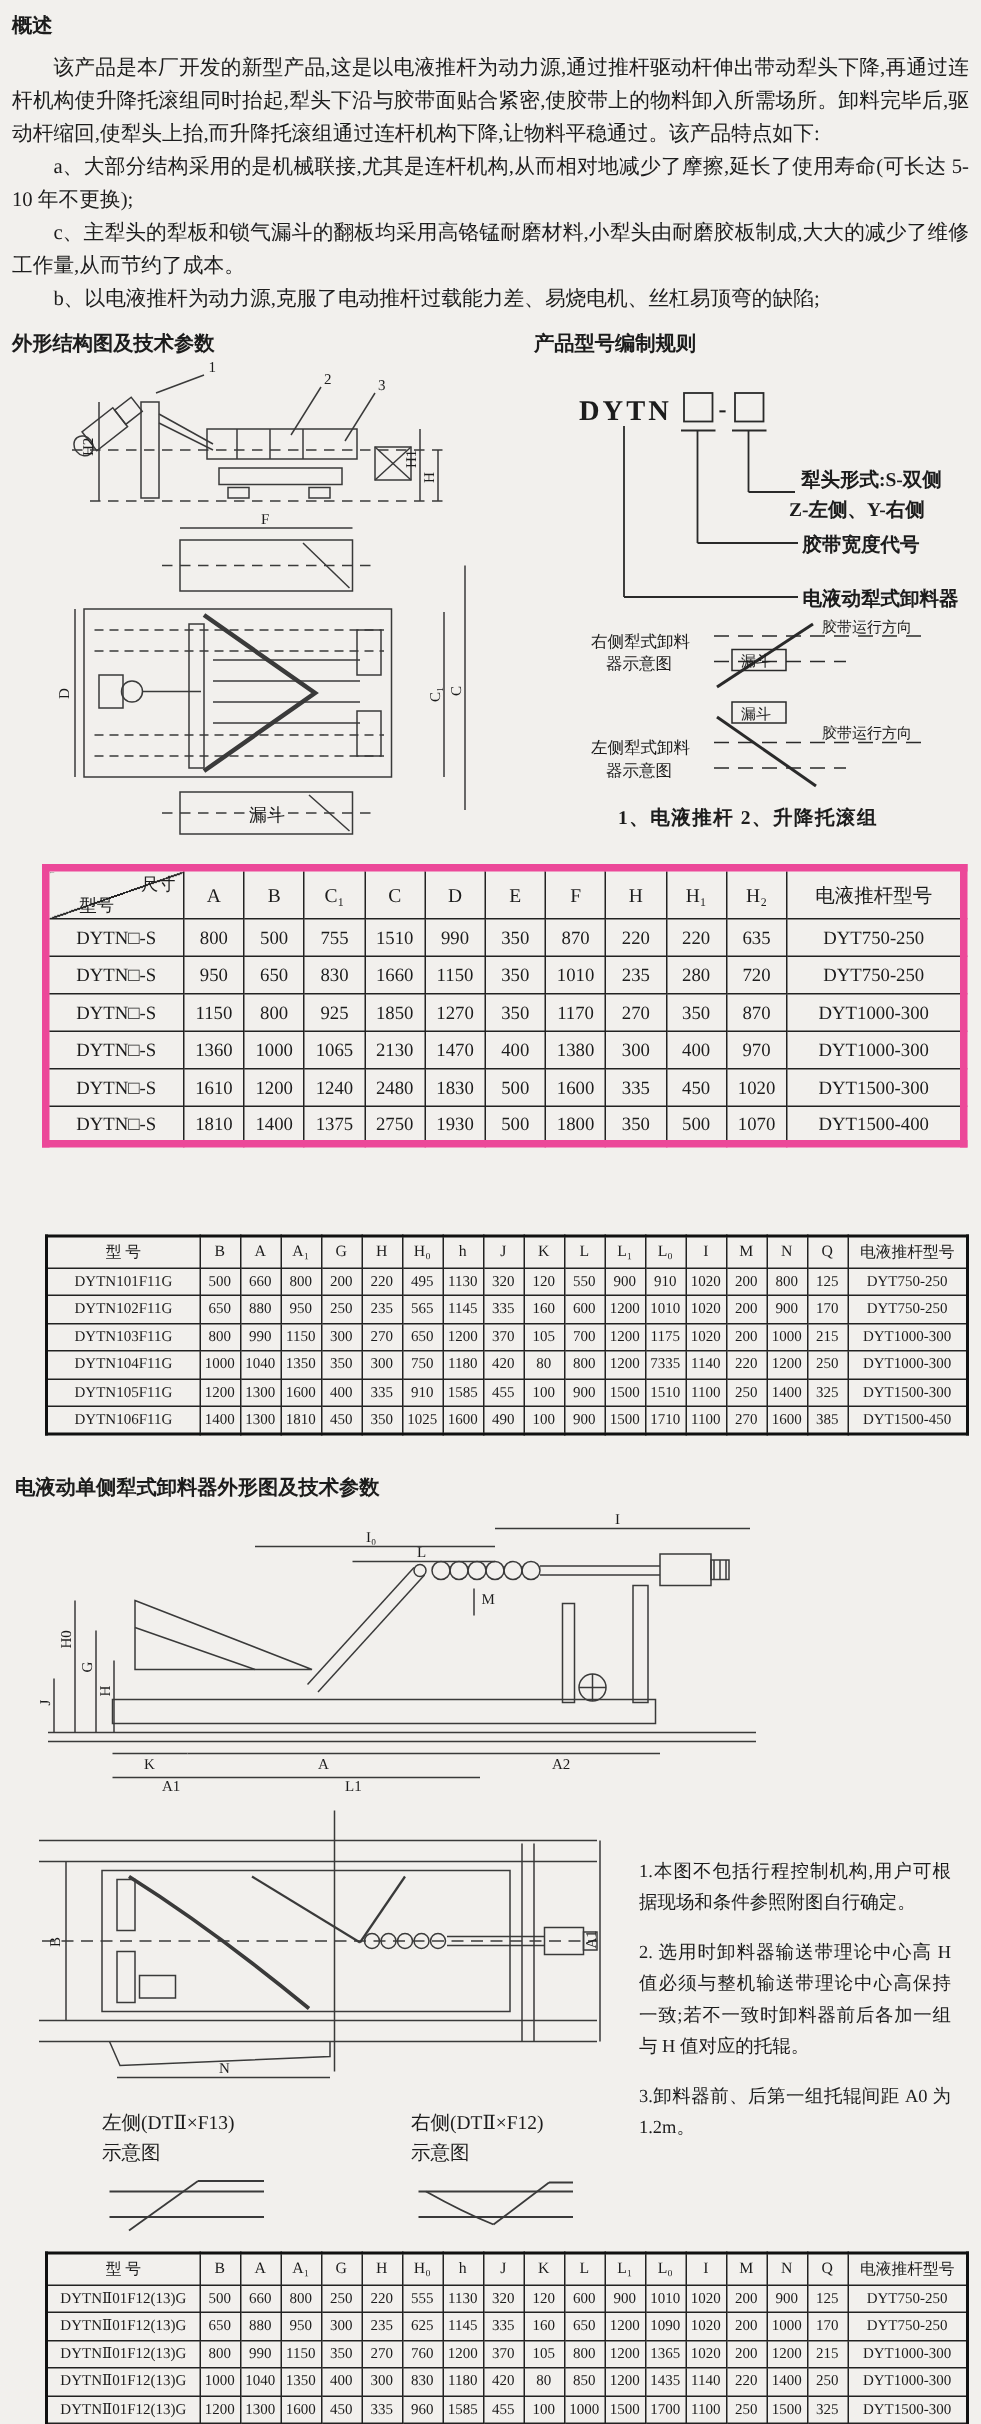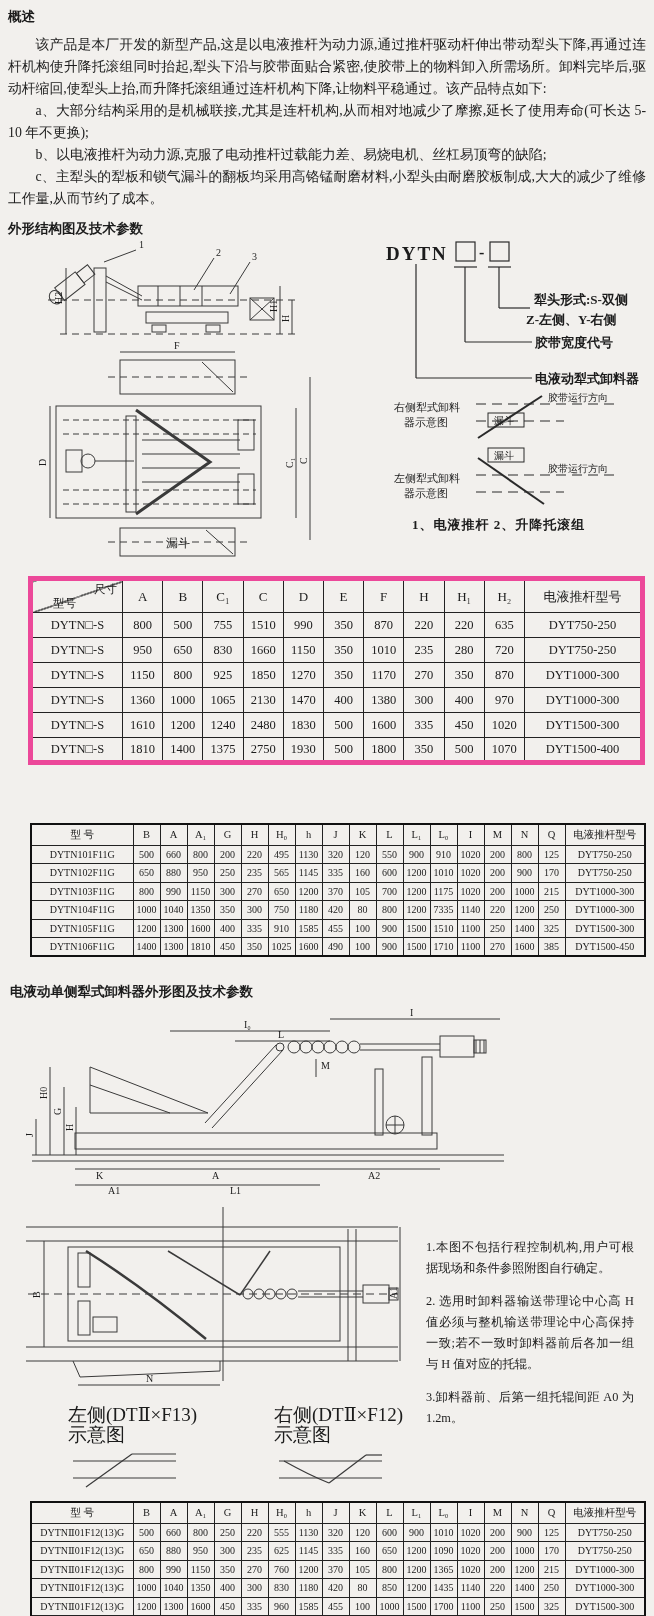"b、以电液推杆为动力源,克服了电动推杆过载能力差、易烧电机、丝杠易顶弯的缺陷;" p.para { order: before "c、主犁头的犁板和锁气漏斗的翻板均采用高铬锰耐磨材料,小犁头由耐磨胶板制成,大大" -> after "c、主犁头的犁板和锁气漏斗的翻板均采用高铬锰耐磨材料,小犁头由耐磨胶板制成,大大" }
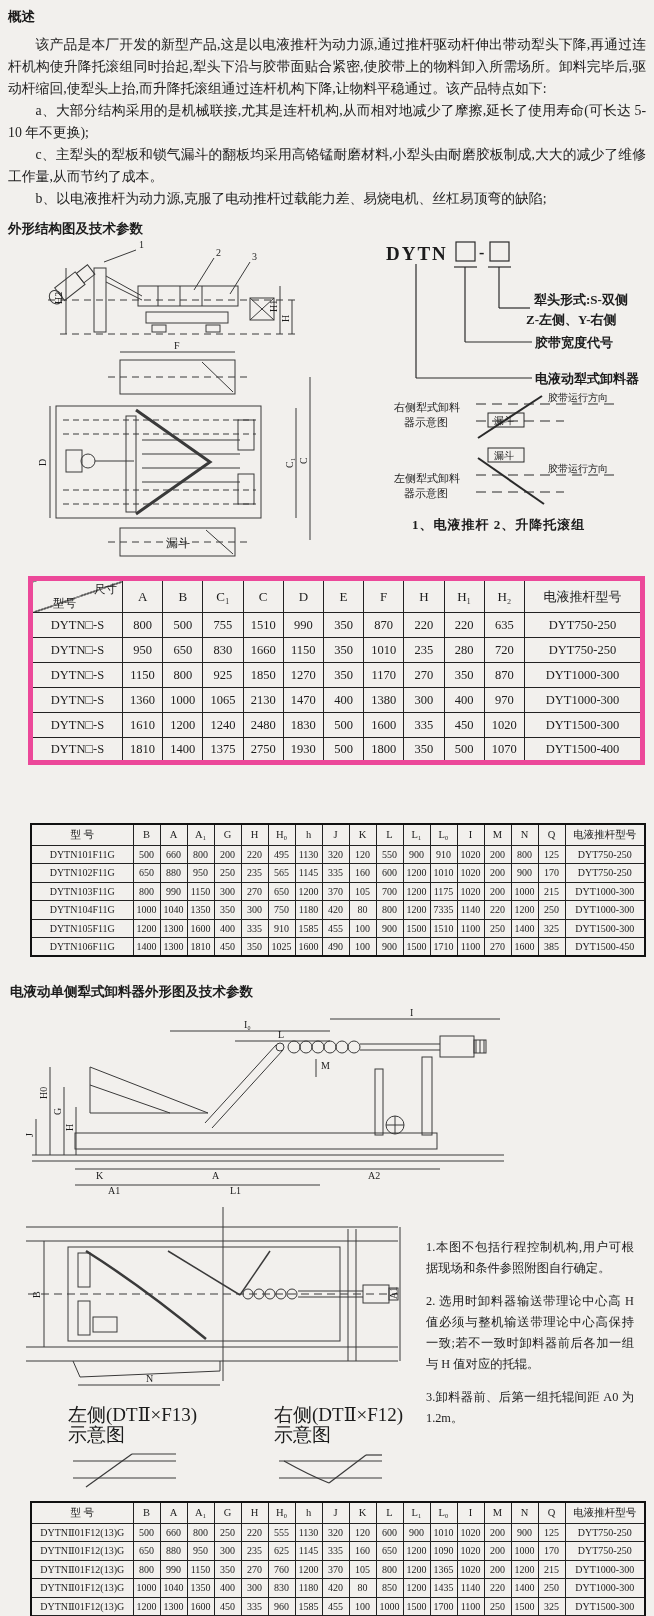"产品型号编制规则" div.h-bold { html: none -> <div>产品型号编制规则</div> }
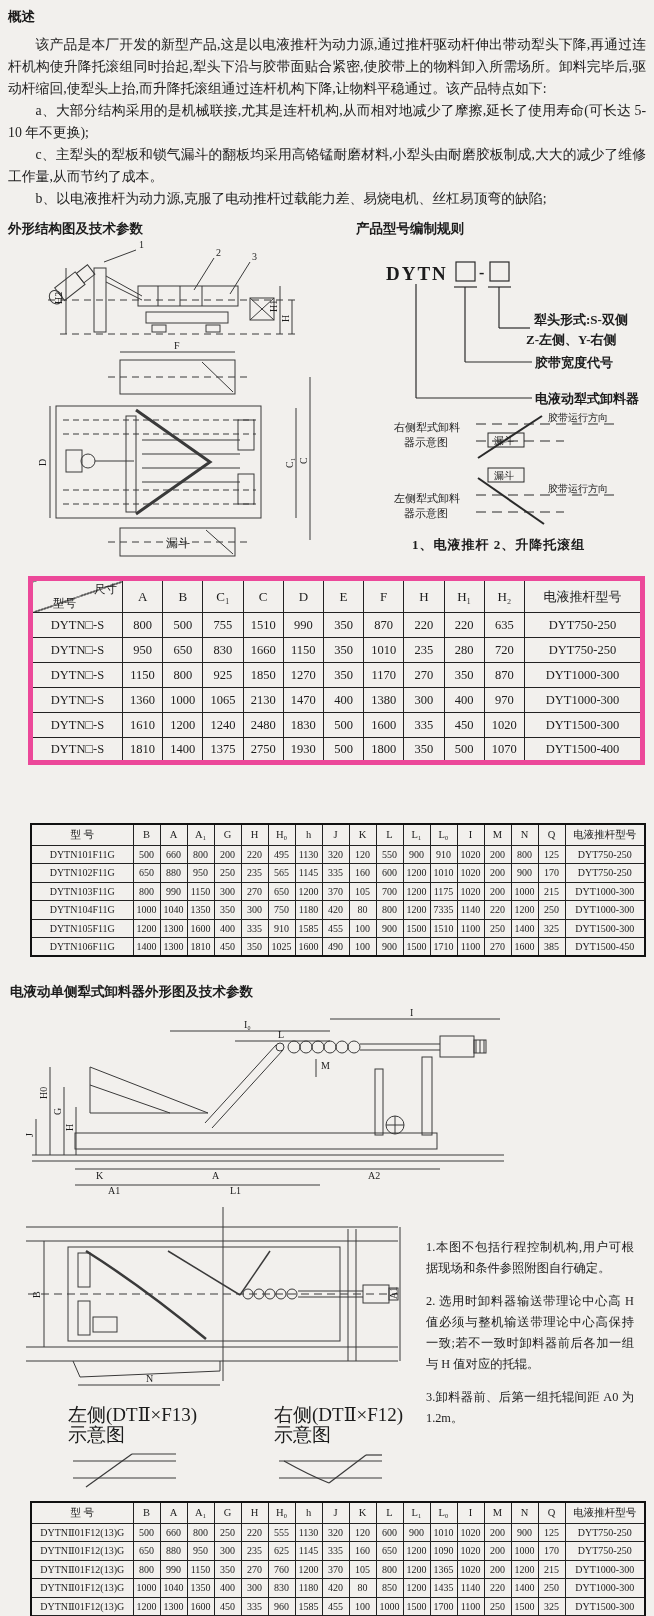"左侧(DTⅡ×F13)" .mini-block .t { font-size: 19px -> 13px }
